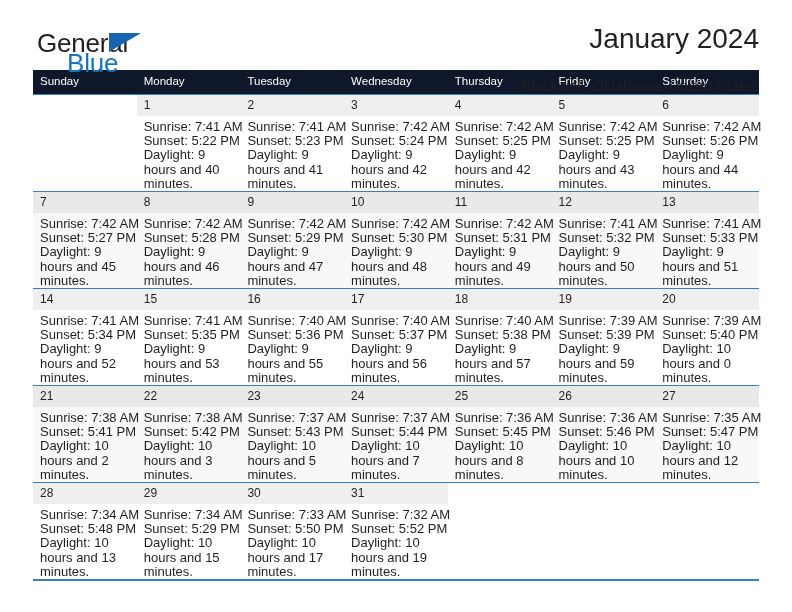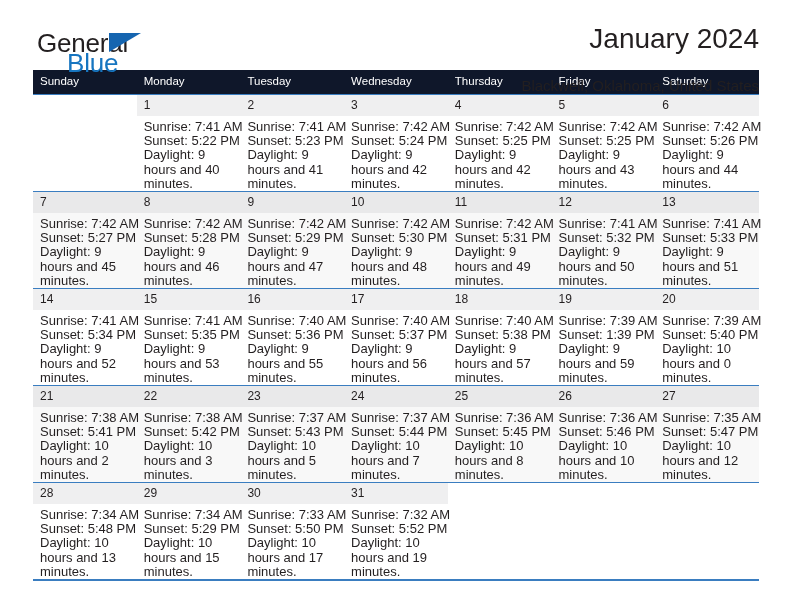"Sunset: 1:39 PM" div { text: 1:39 -> 5:39 }
